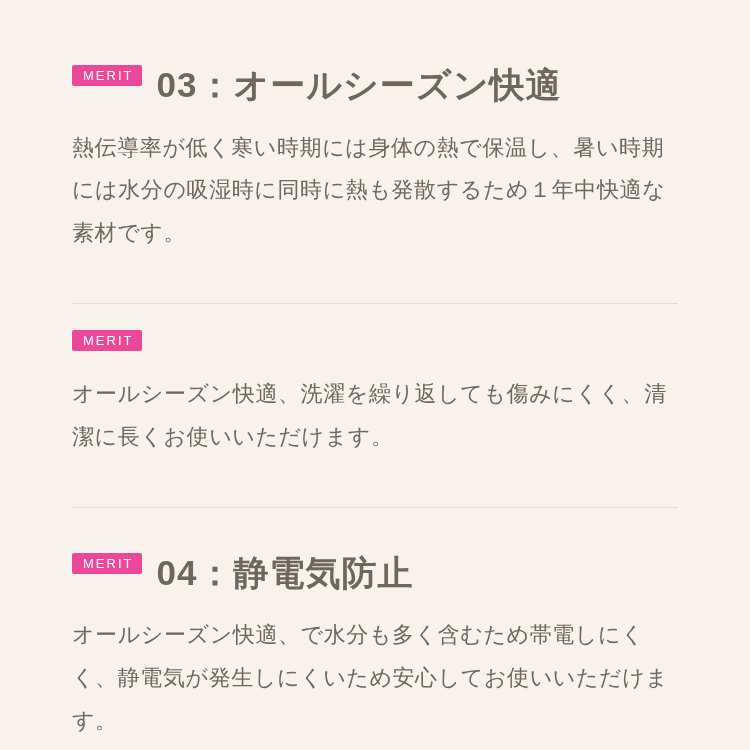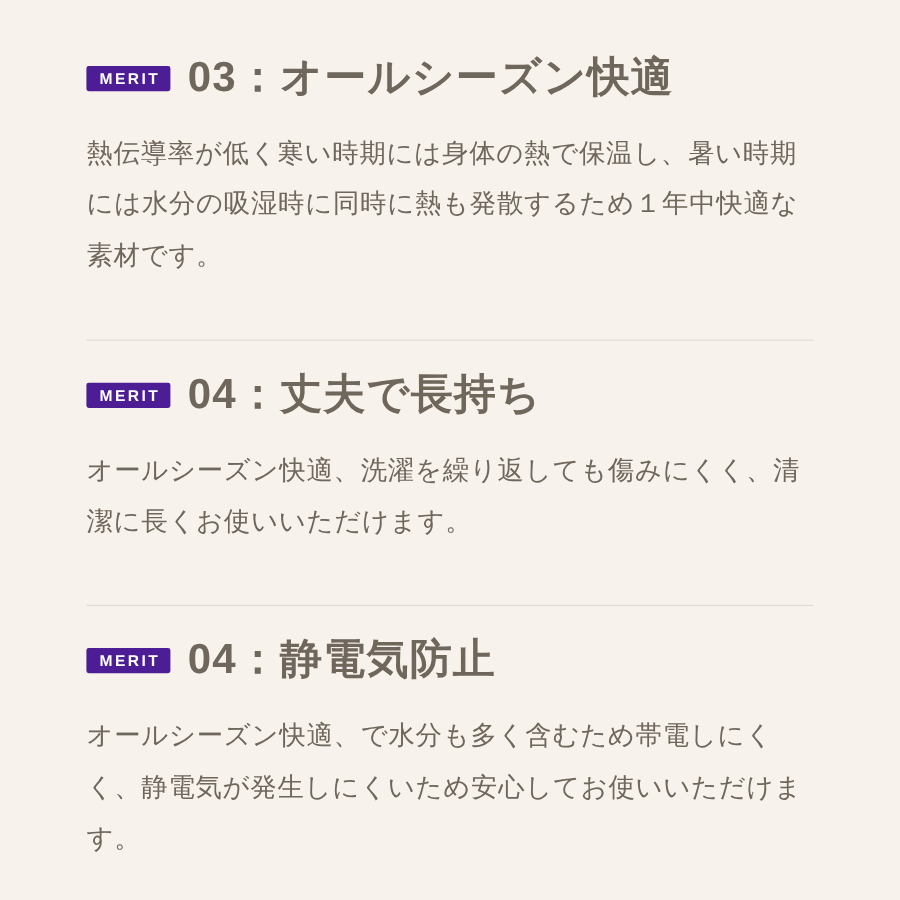"MERIT" .badge { background: #4c1d95 -> #ec4899; font-weight: bold -> normal }
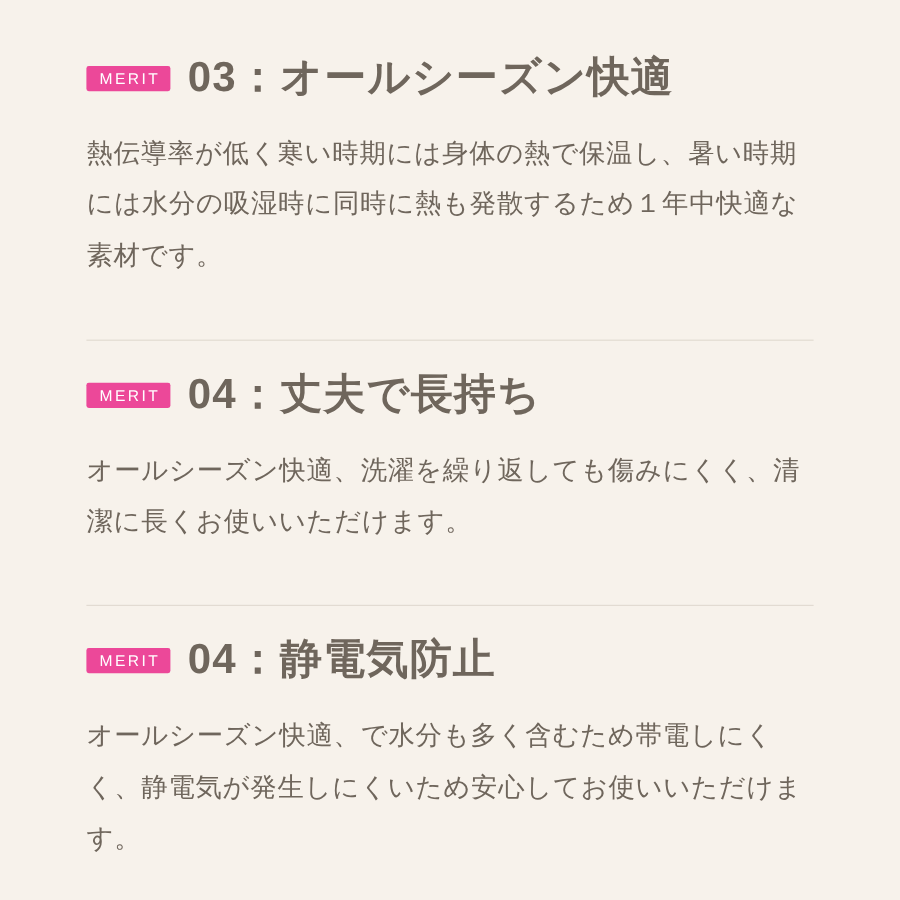"03：オールシーズン快適" .merit-title { margin-top: none -> 20px }
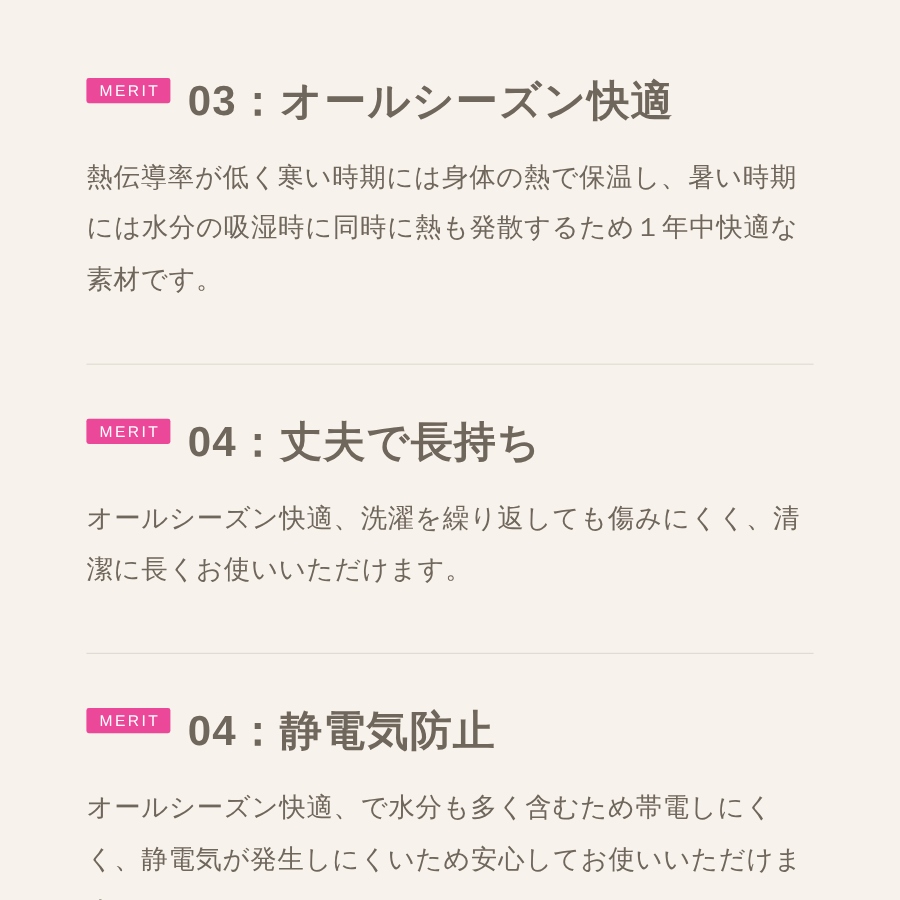"04：丈夫で長持ち" span.merit-title { html: <span>04：丈夫で長持ち</span> -> none }
